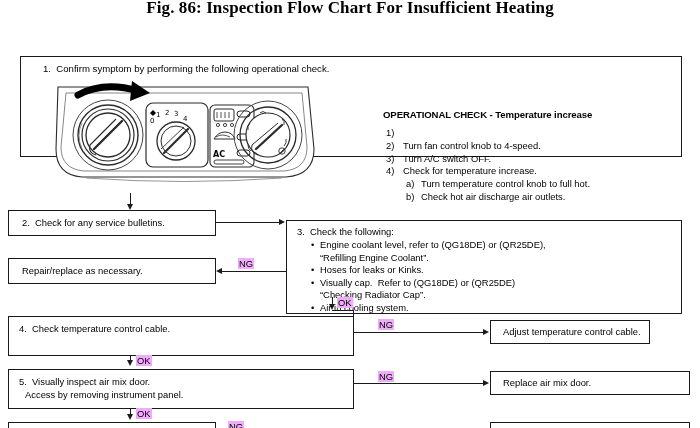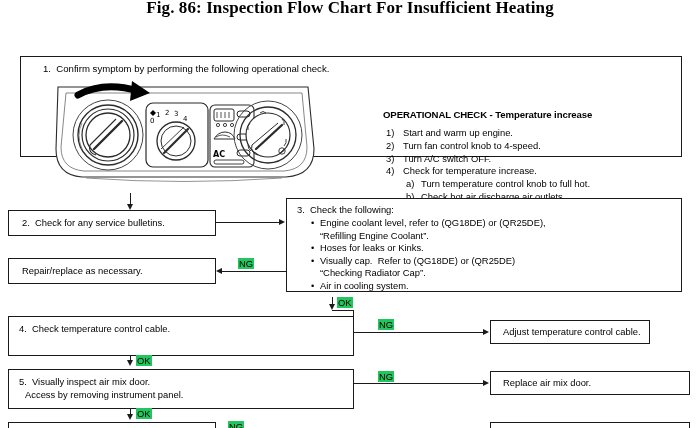"Start and warm up engine." span { html: <span>Start and warm up engine.</span> -> none }
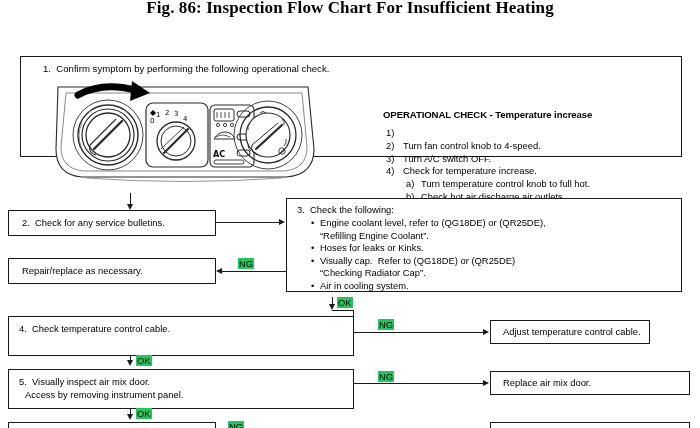"3. Check the following:" #box3 { top: 198px -> 220px }
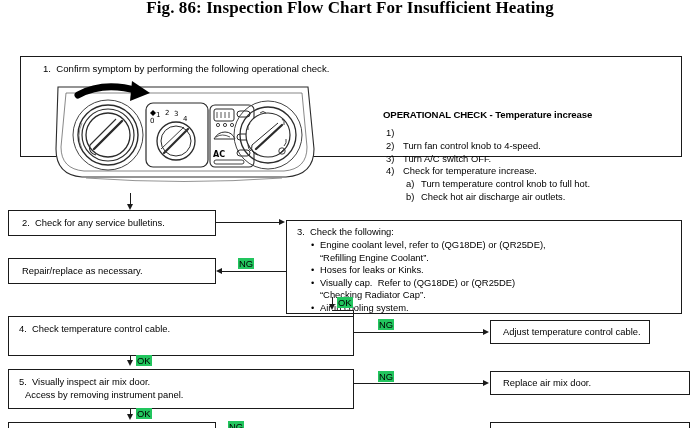"NG" .edge-label { background: #22c55e -> #f0abfc }
